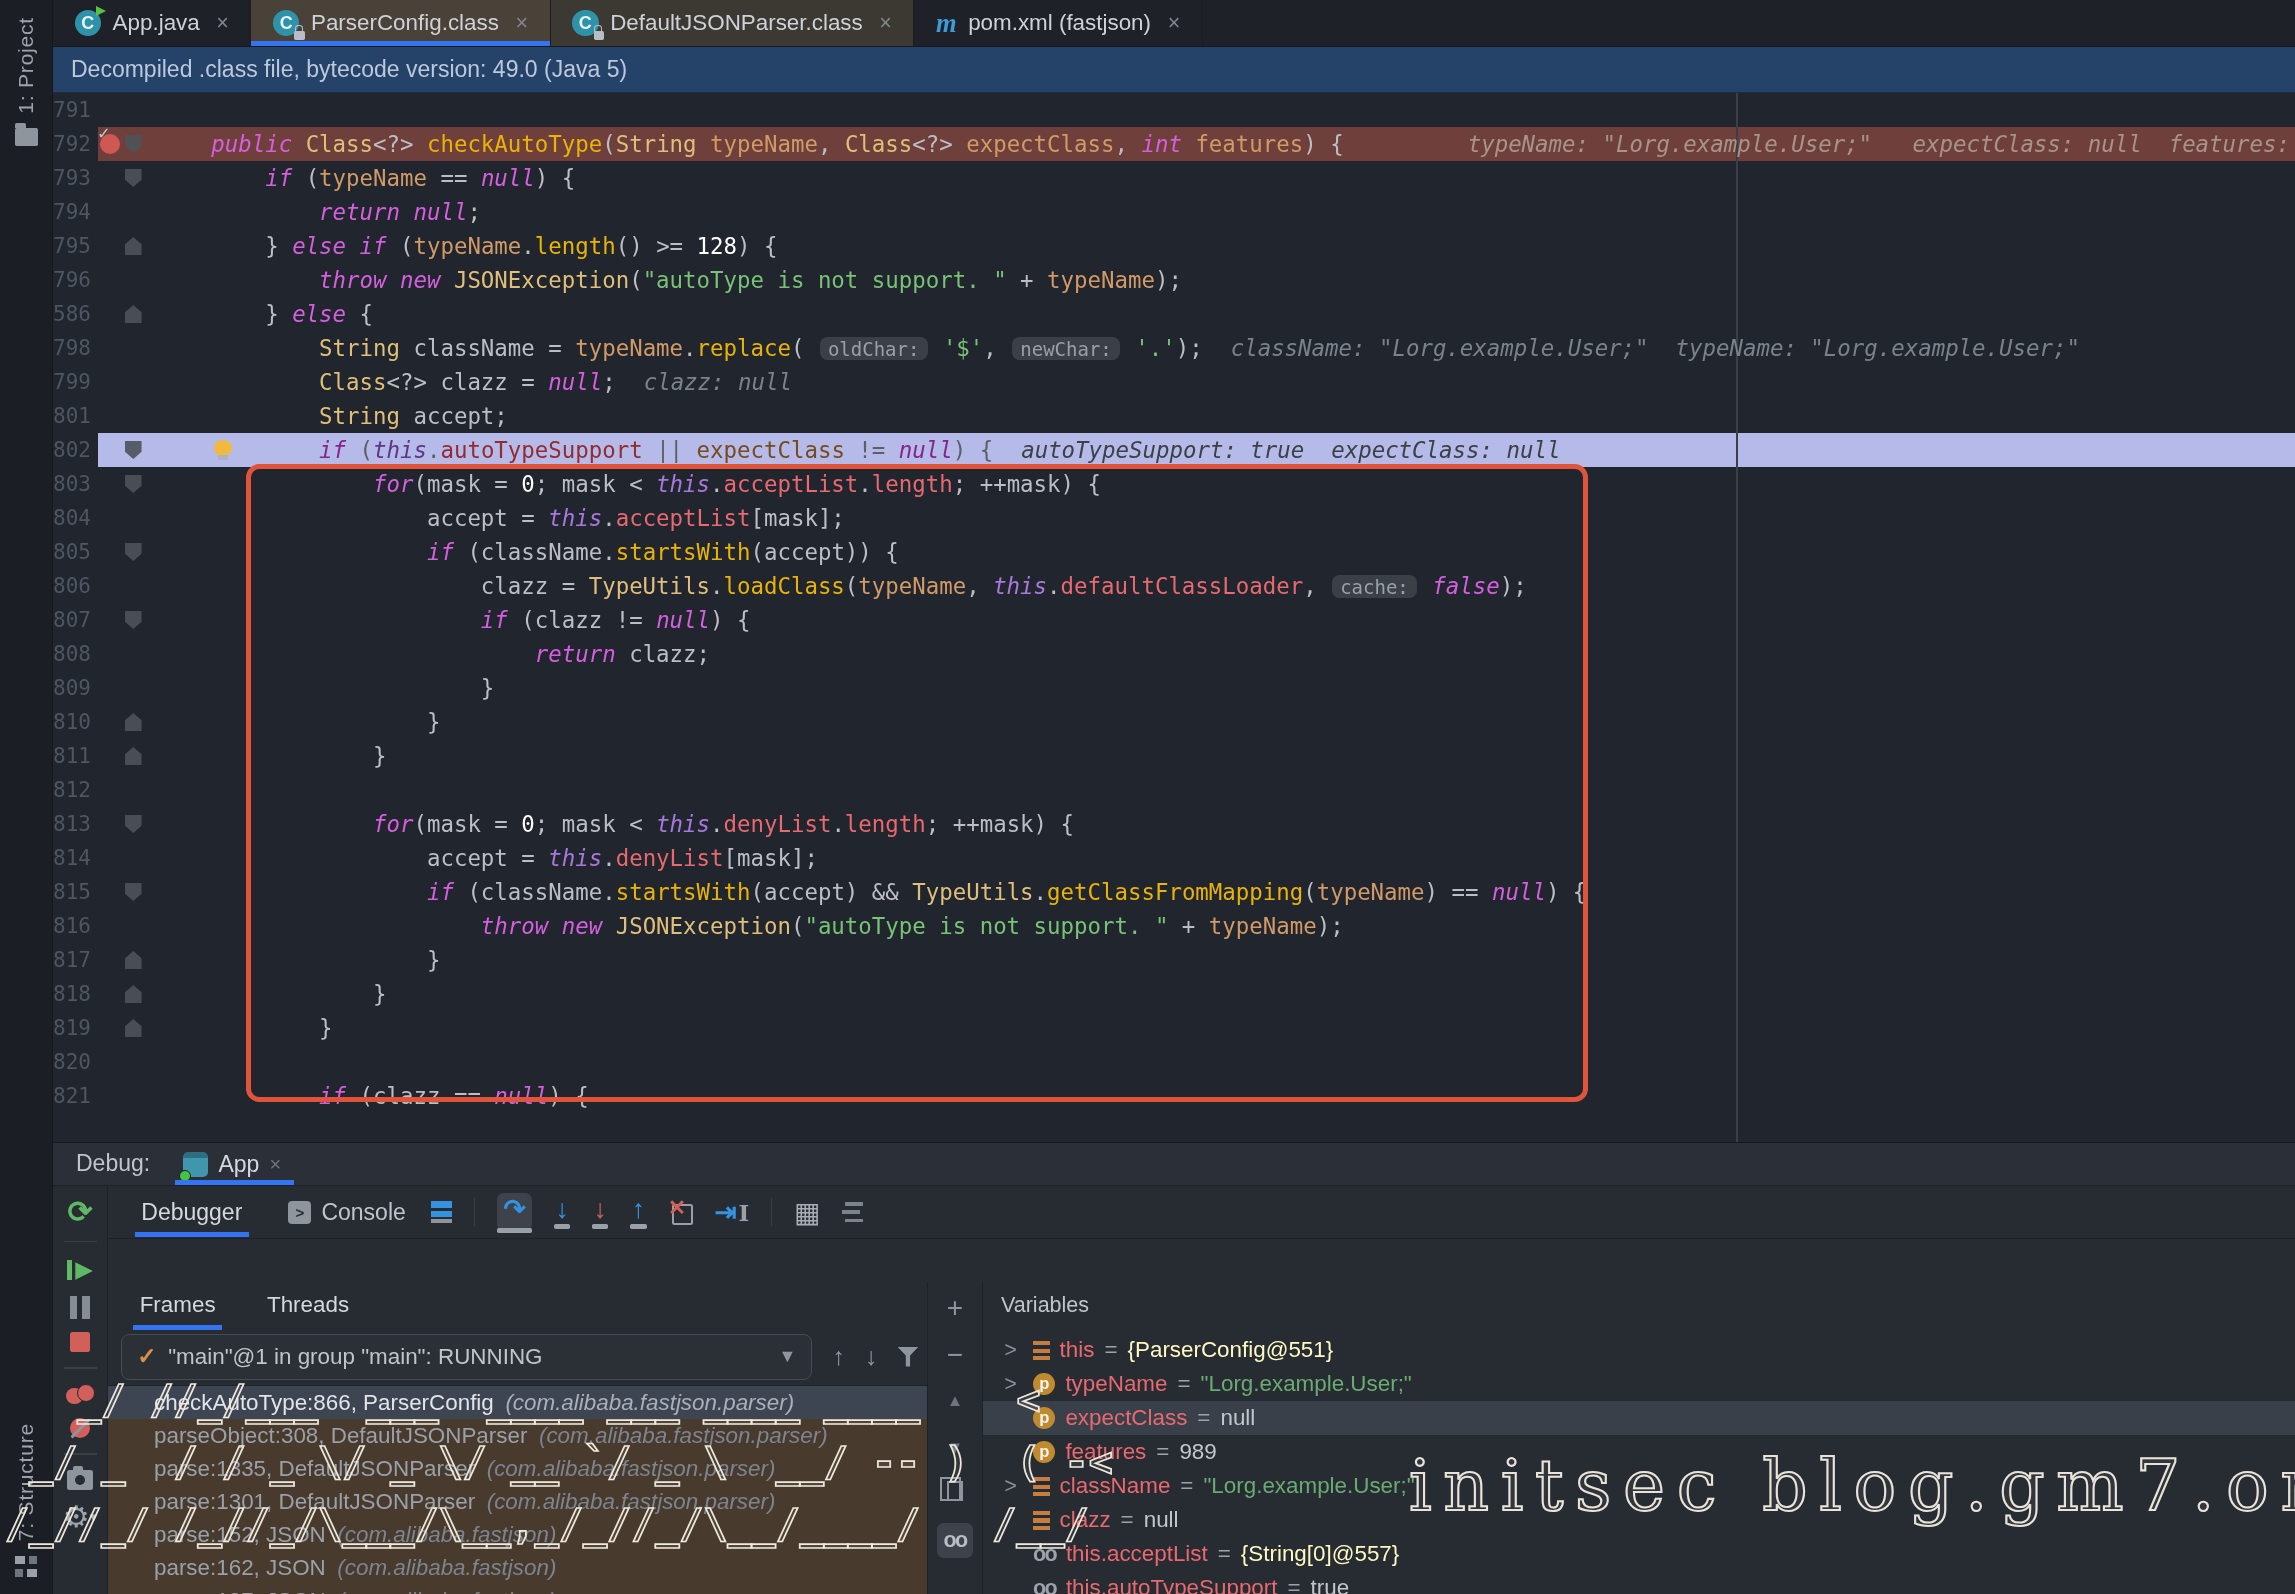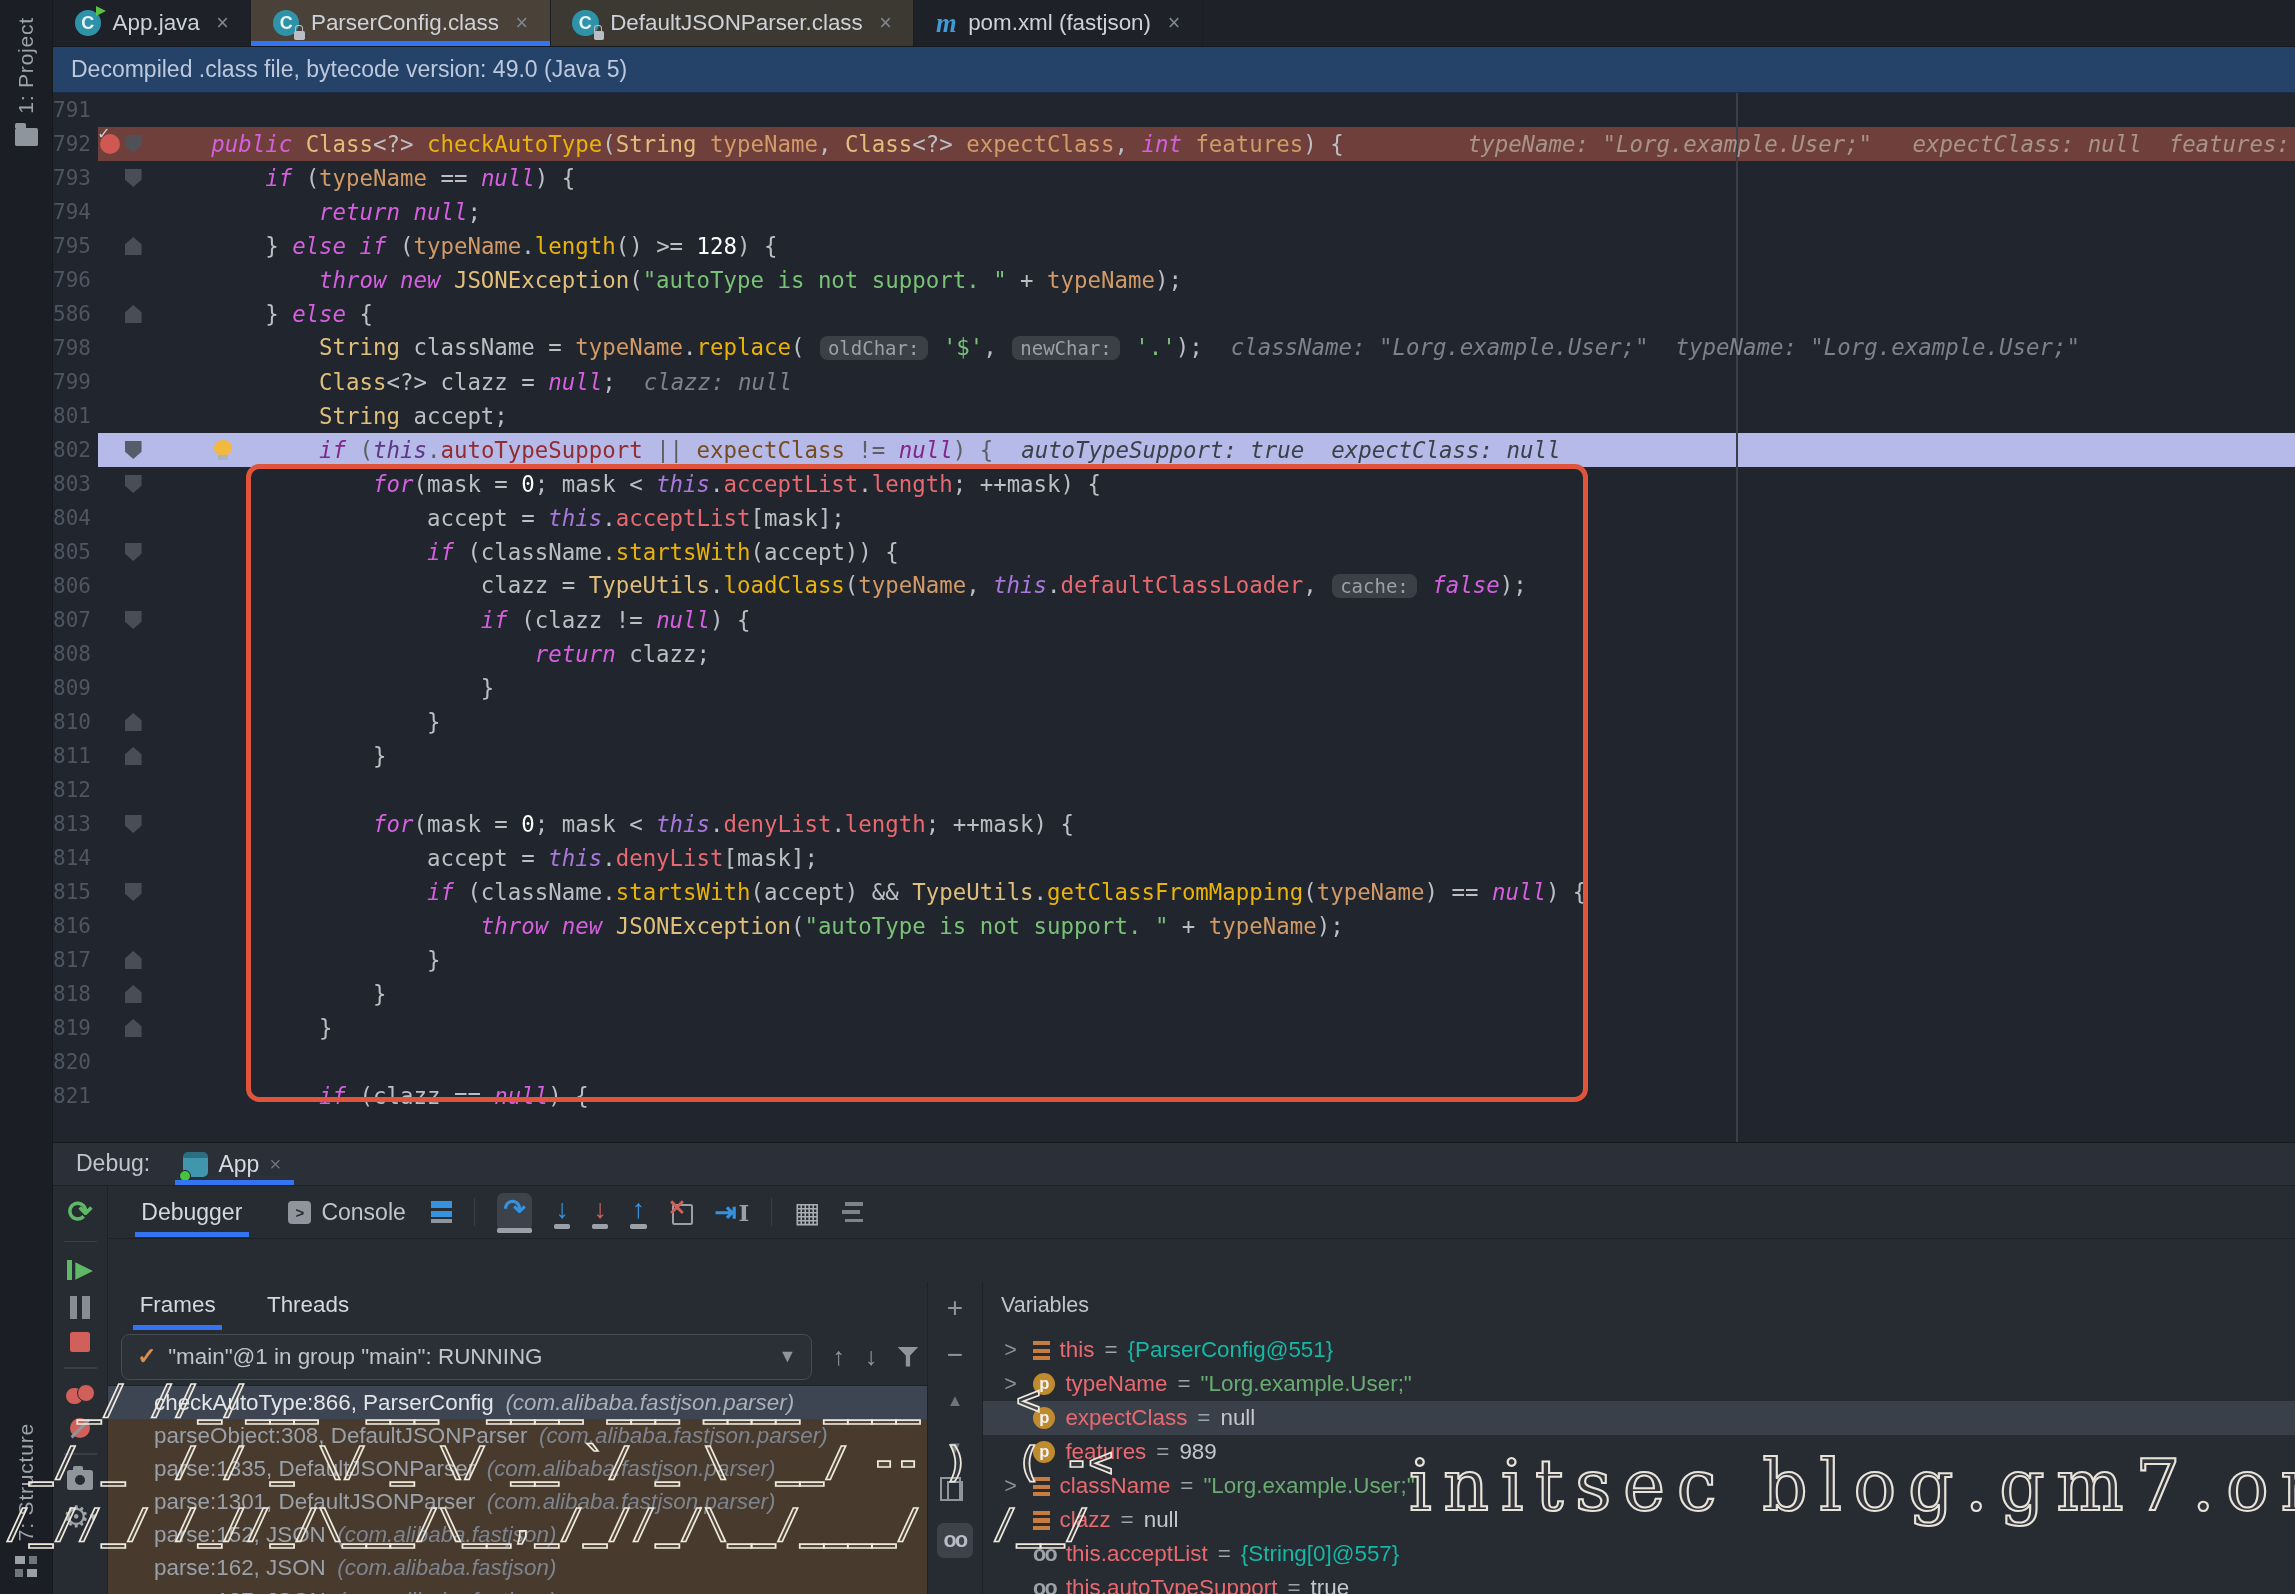"791" .erow { align-items: flex-end -> center }
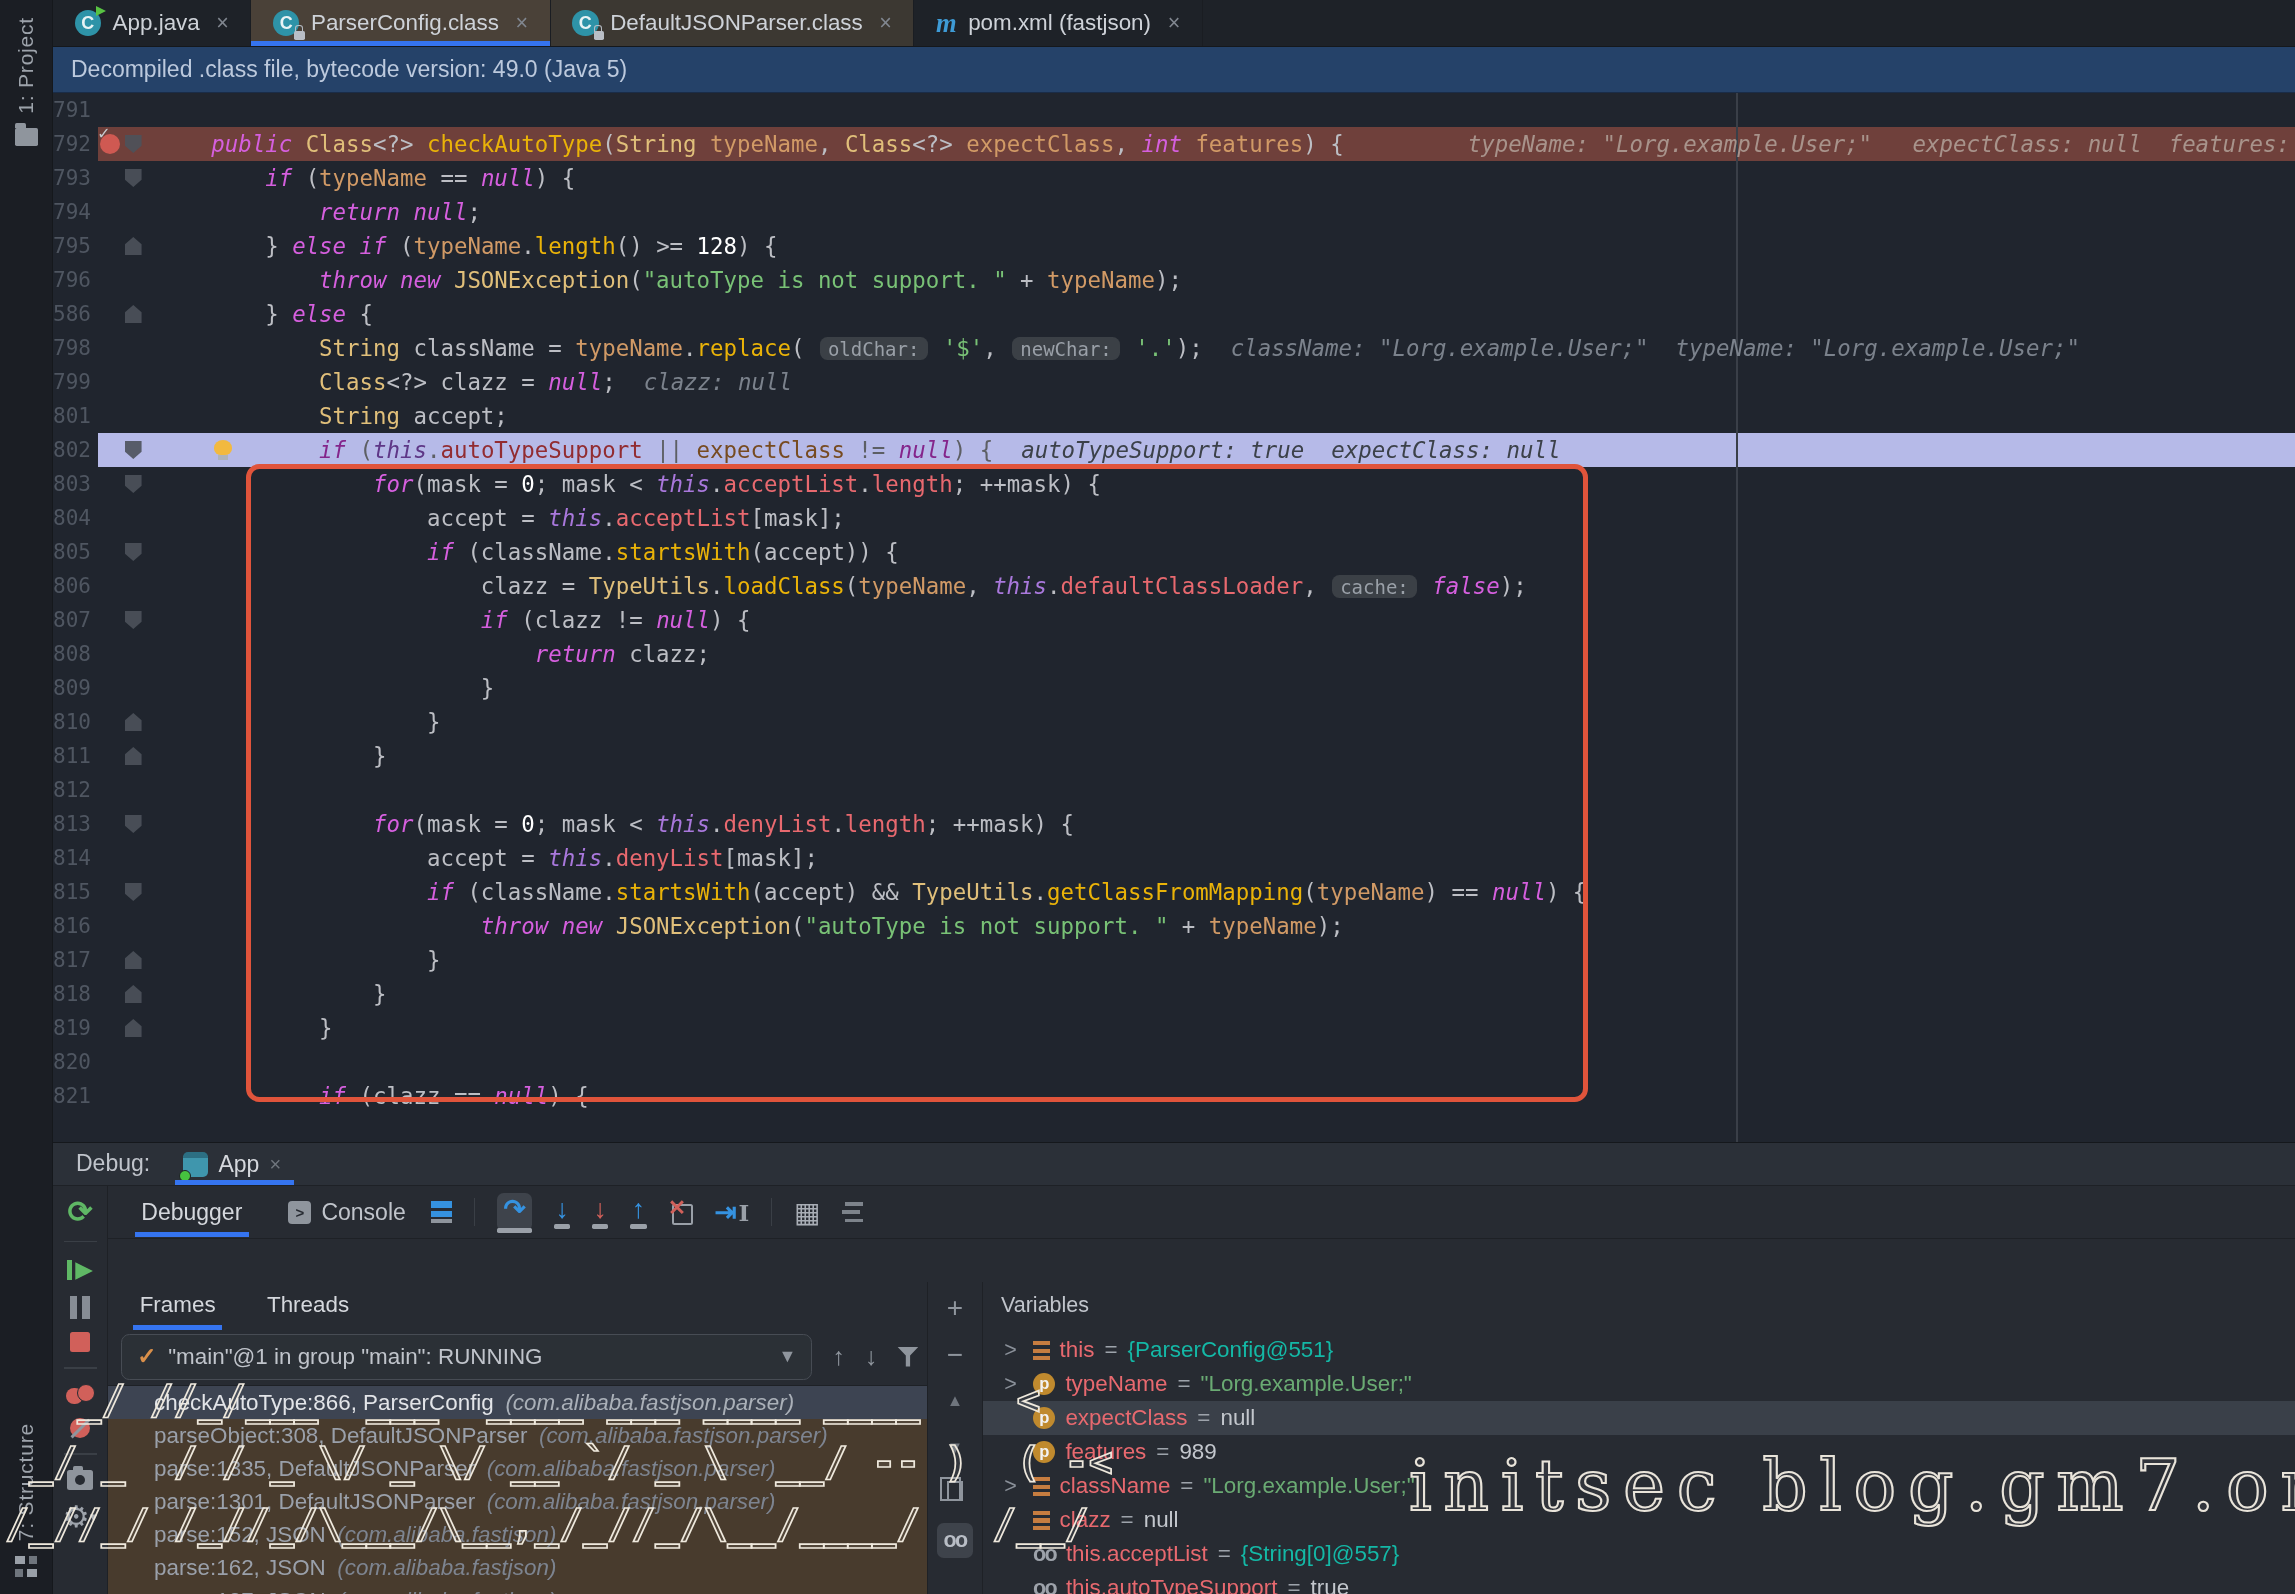"{ParserConfig@551}" .vval.ref { color: #14b8a6 -> #fef9c3 }
